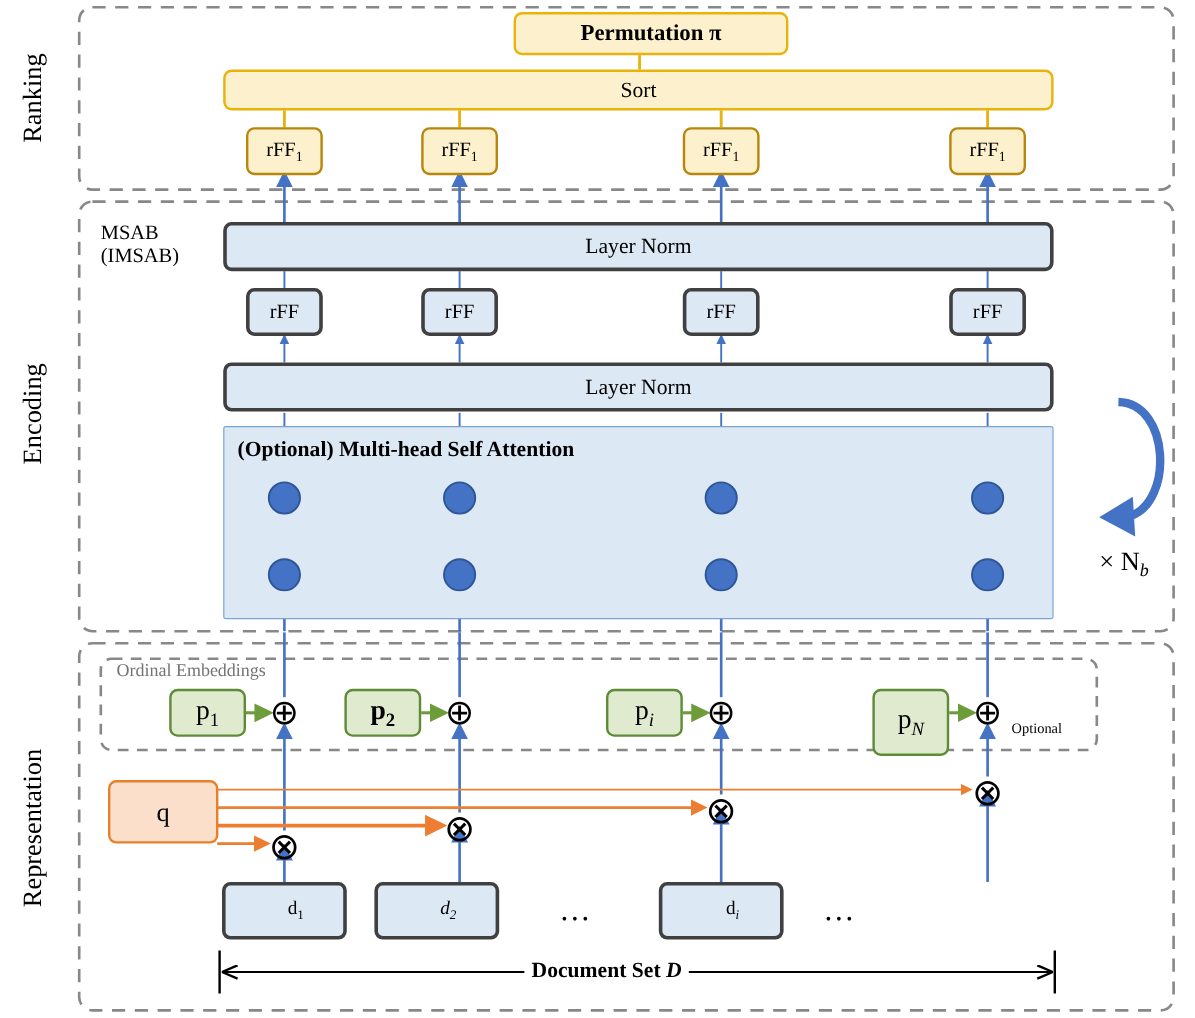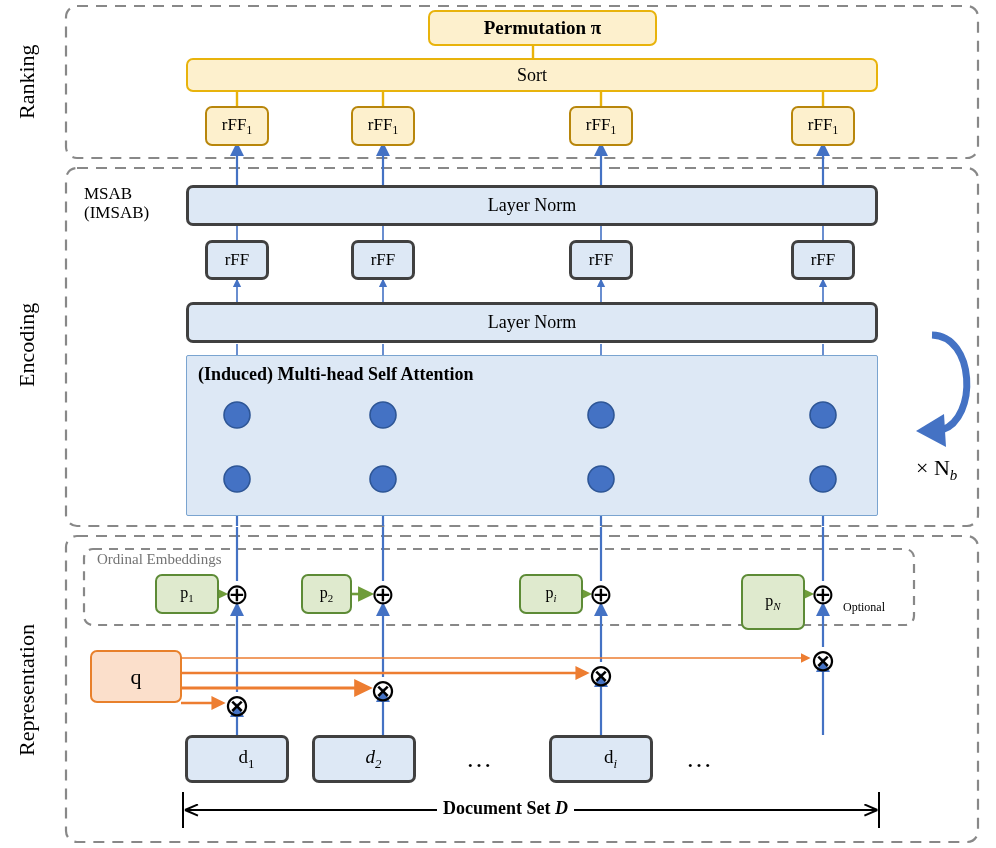"(Induced) Multi-head Self Attention" div.attn-title { text: Induced -> Optional }
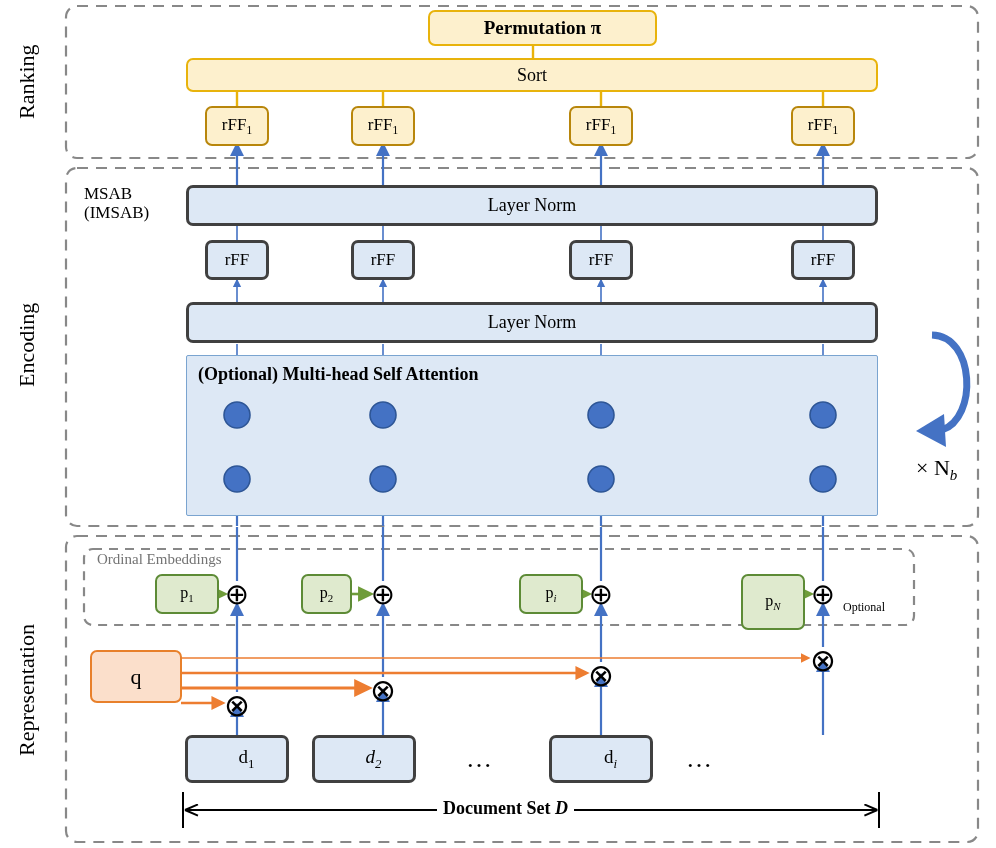"p1" .txt-p { font-size: 16px -> 23px; margin-left: 14px -> none }
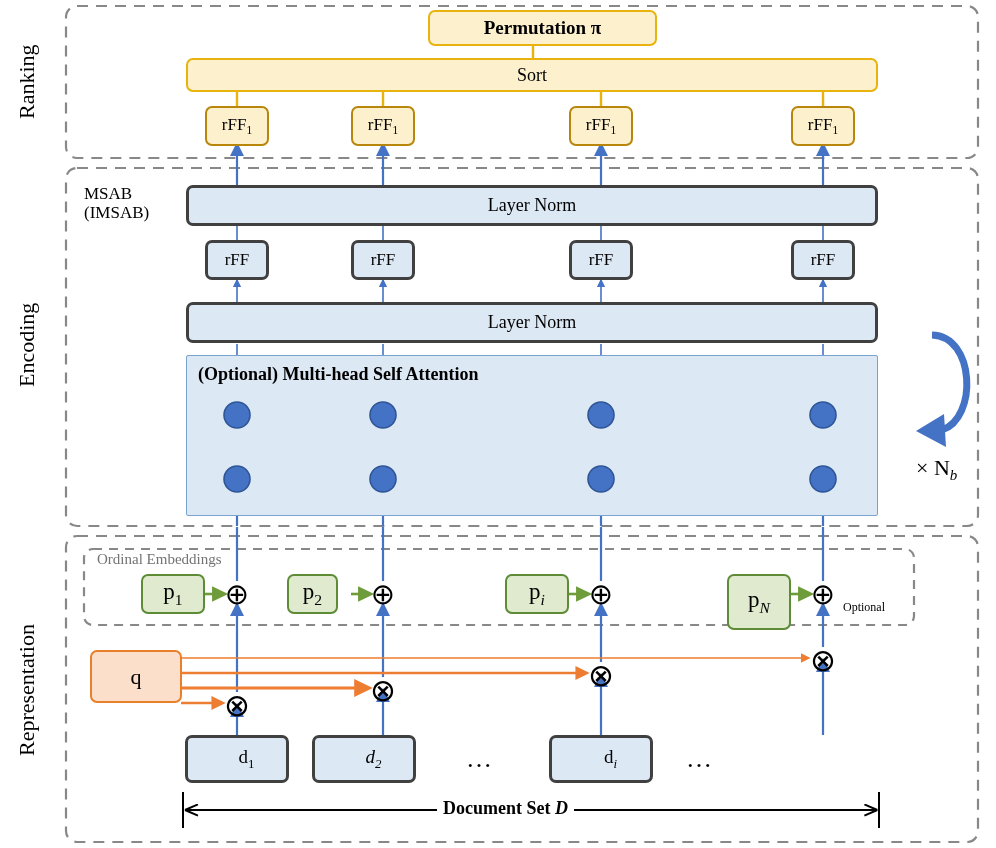"p2" div.box { font-weight: none -> bold; width: 51px -> 64px }
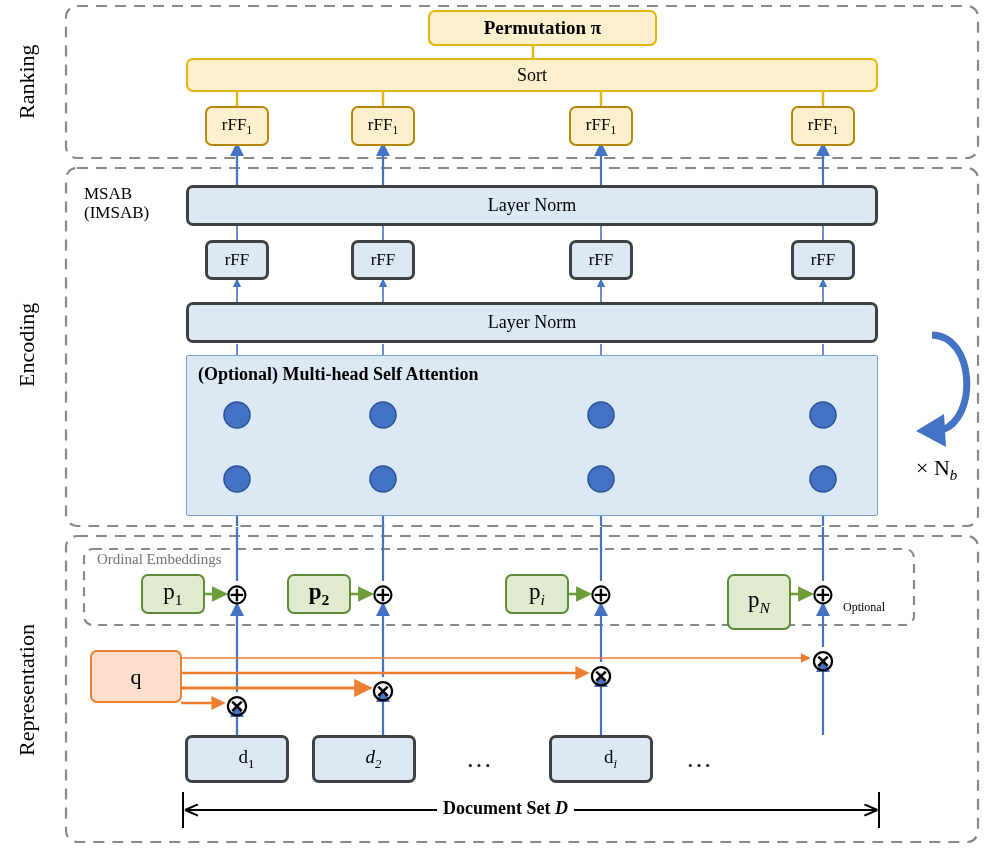"d1" .txt-d { font-size: 19px -> 16px }
